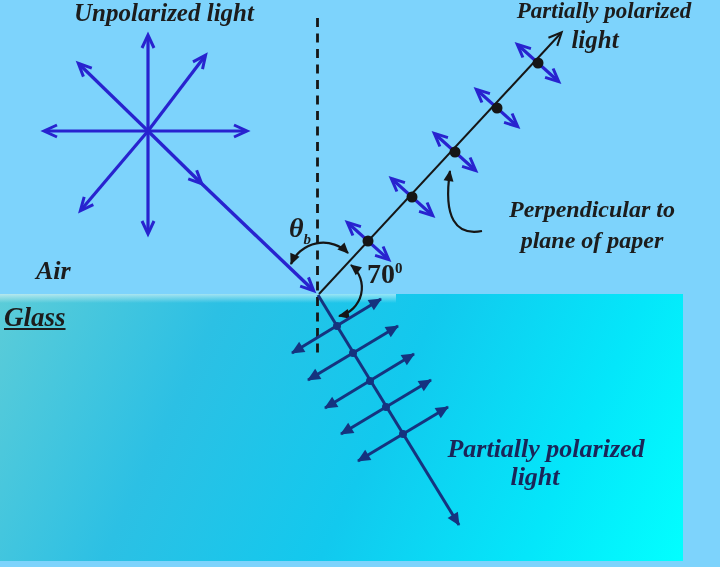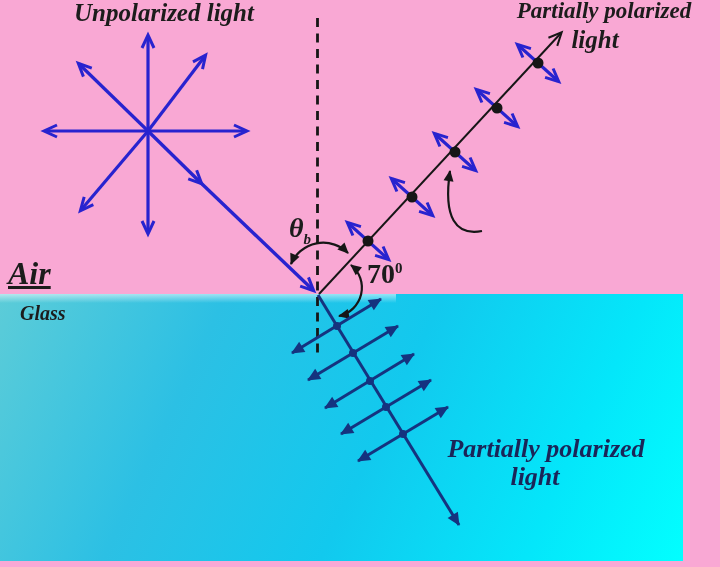"Unpolarized light" .stage { background: #f9a8d4 -> #7dd3fc }
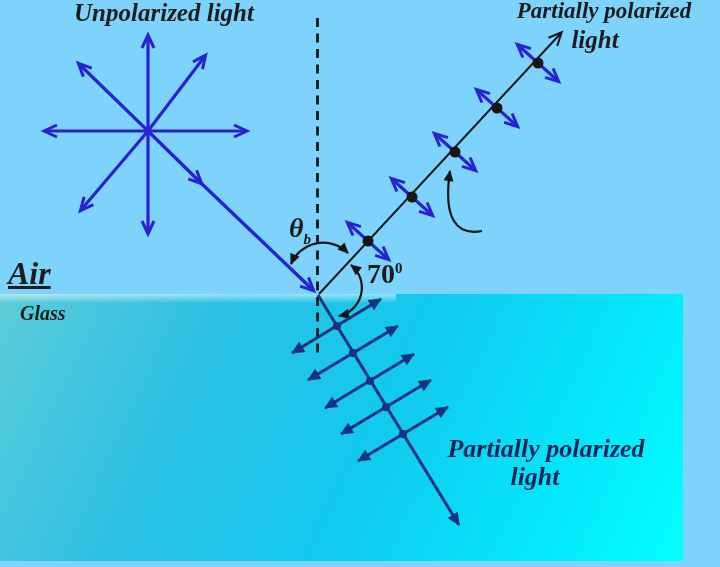"Perpendicular to" div.lbl { html: none -> <div> <span>Perpendicular to</span> <span>plane of paper</span> </div> }
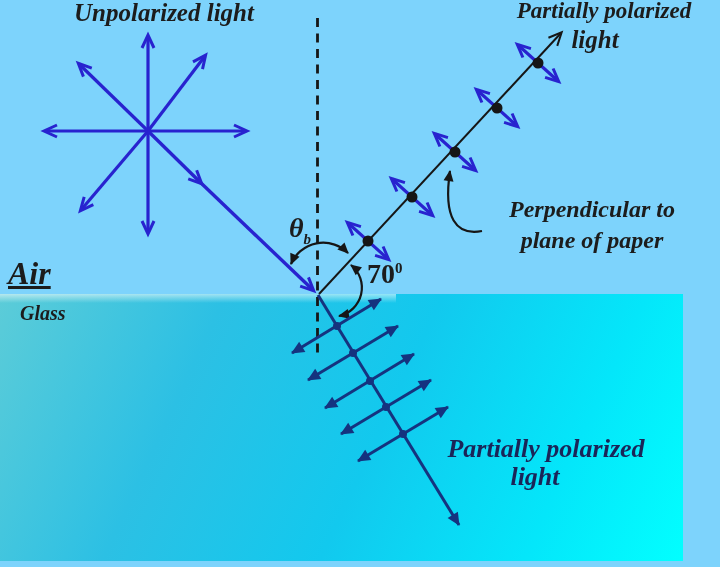"Air" .lbl-air { font-size: 32px -> 26px; left: 8px -> 36px; text-decoration: underline -> none }
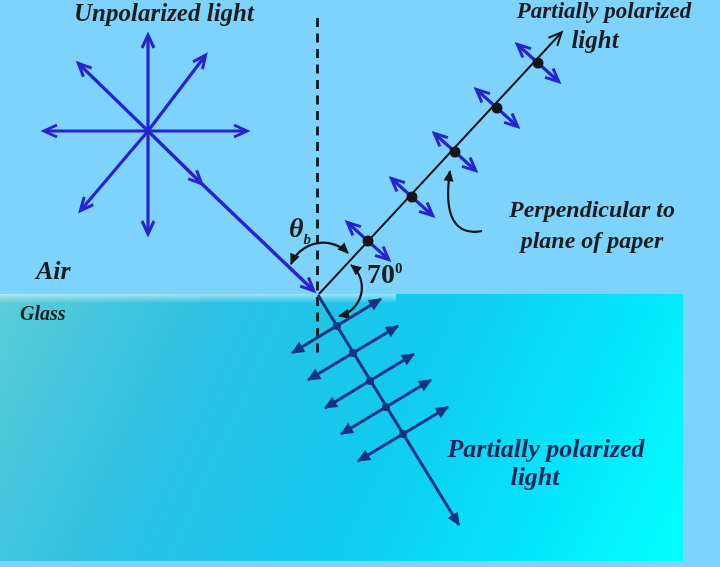"Glass" .lbl-glass { font-size: 20px -> 27px; left: 20px -> 4px; text-decoration: none -> underline }
